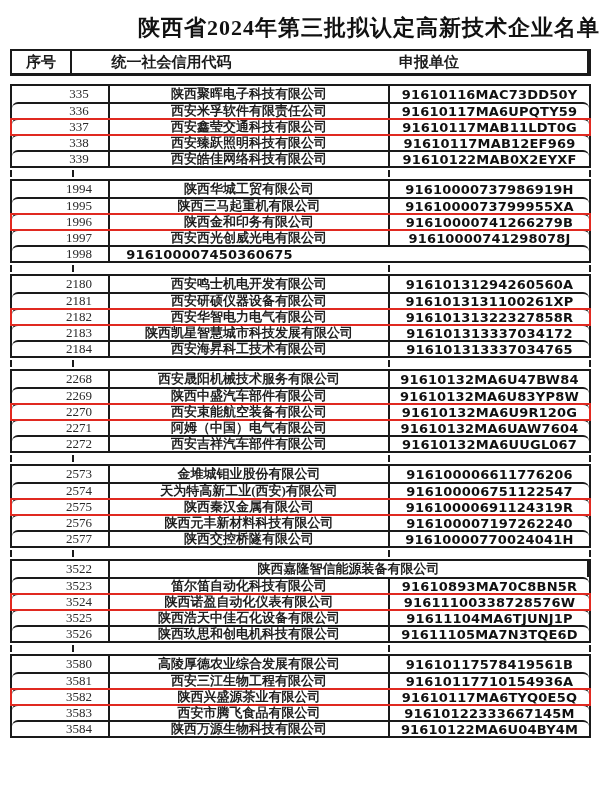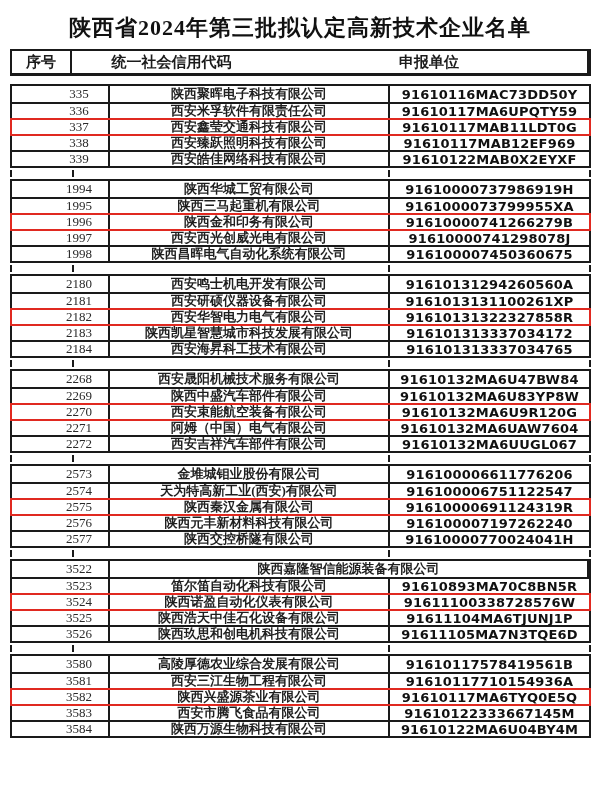"陕西省2024年第三批拟认定高新技术企业名单" .title { text-align: center -> right }
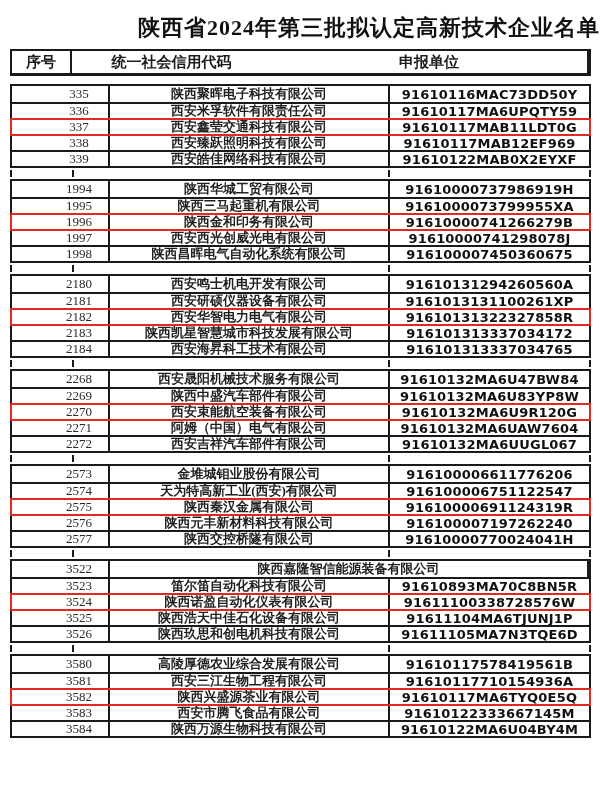"336" .row + .row { border-radius: none -> 6px }
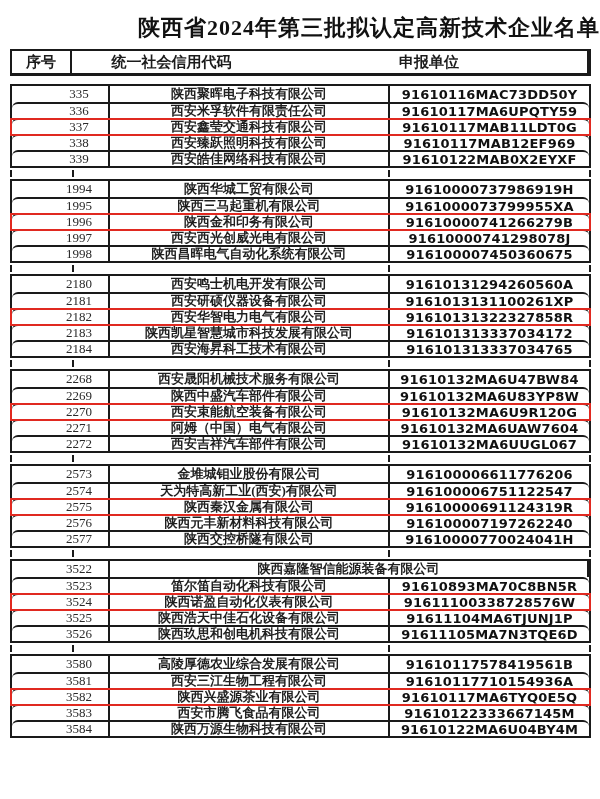"陕西昌晖电气自动化系统有限公司" div.c { html: <div>陕西昌晖电气自动化系统有限公司</div> -> none }
